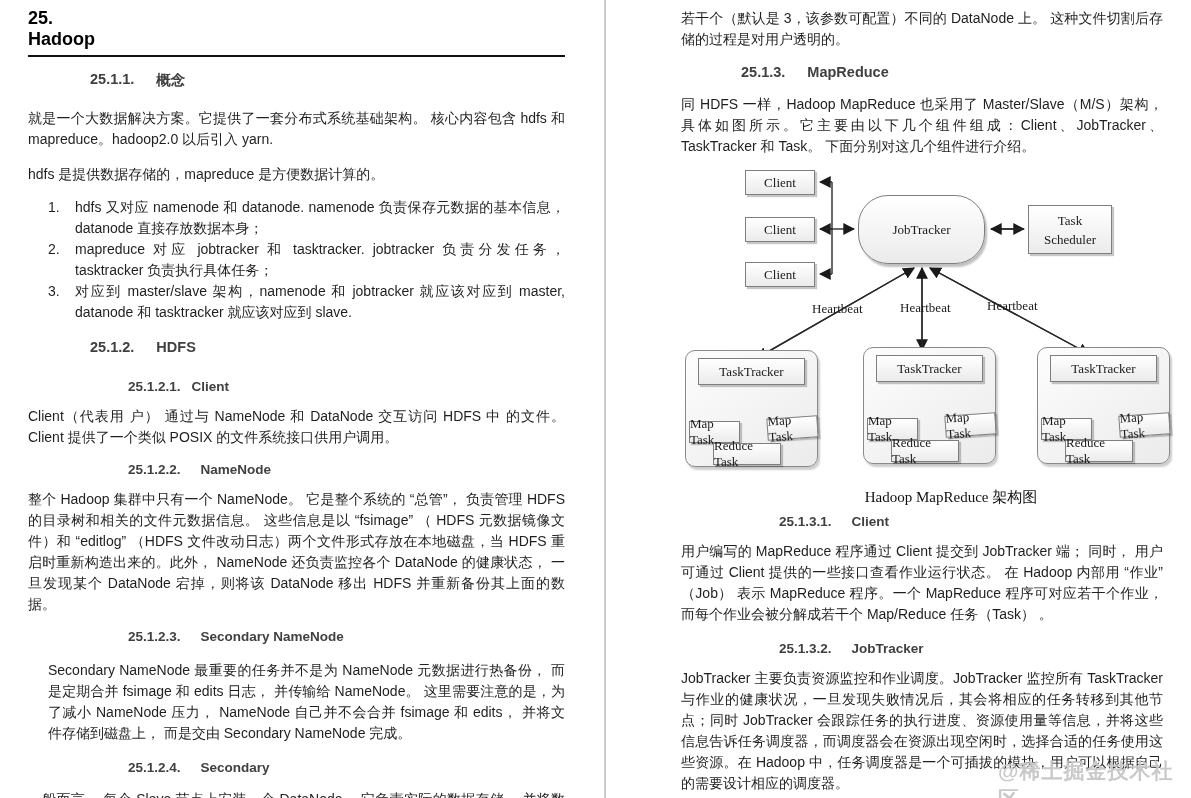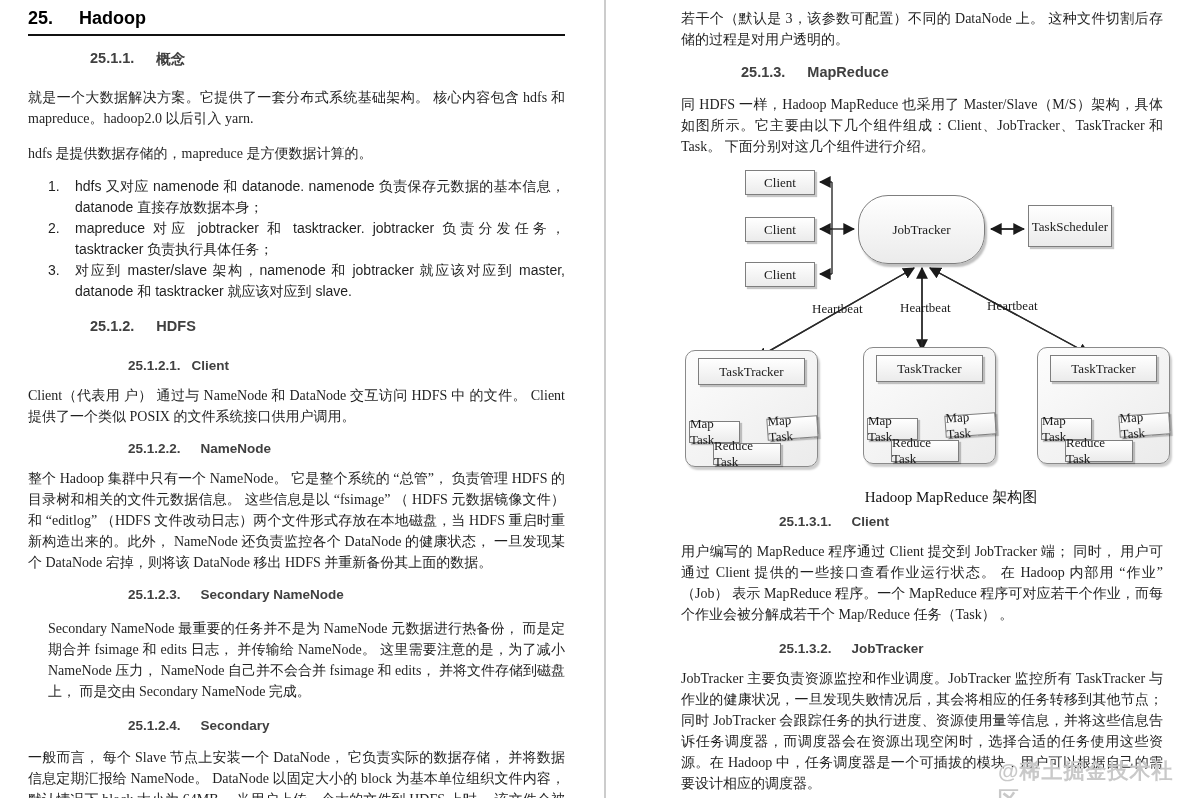"25." .doc-title { flex-direction: none -> column }
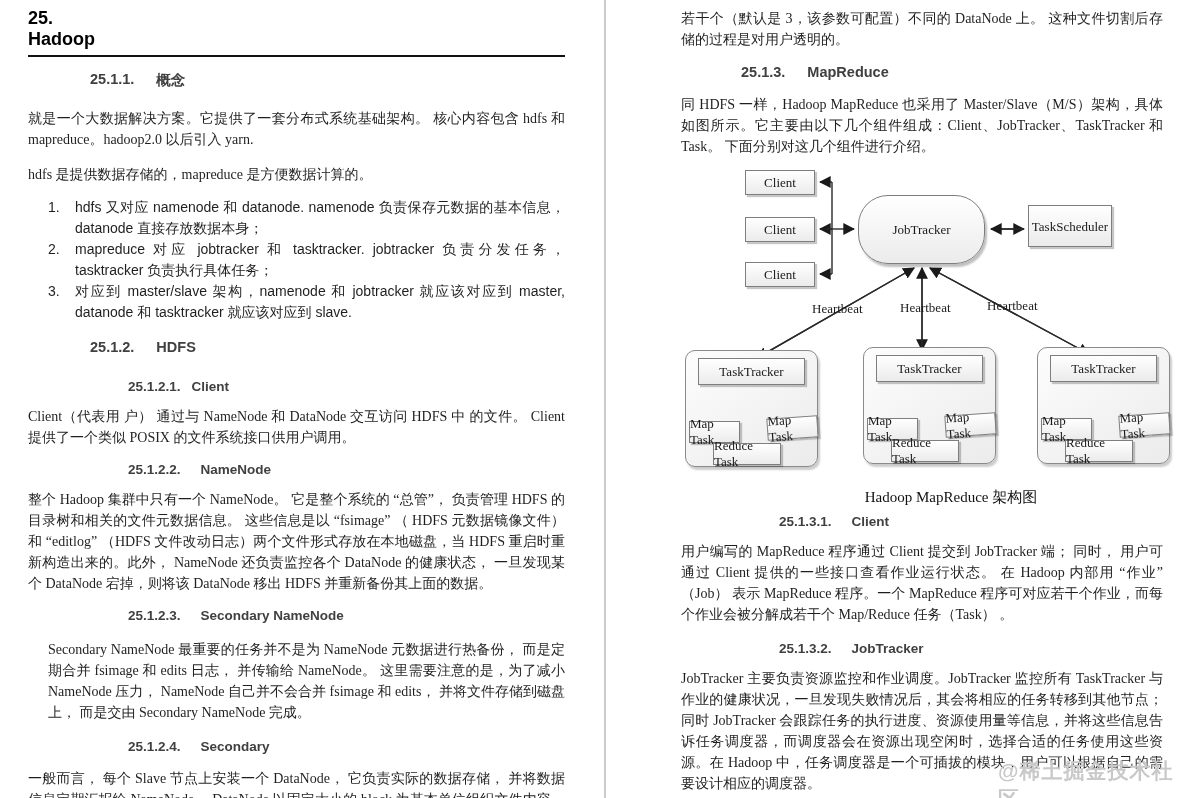"若干个（默认是 3，该参数可配置）不同的 DataNode 上。" p.body { font-family: Liberation Serif, serif -> none }
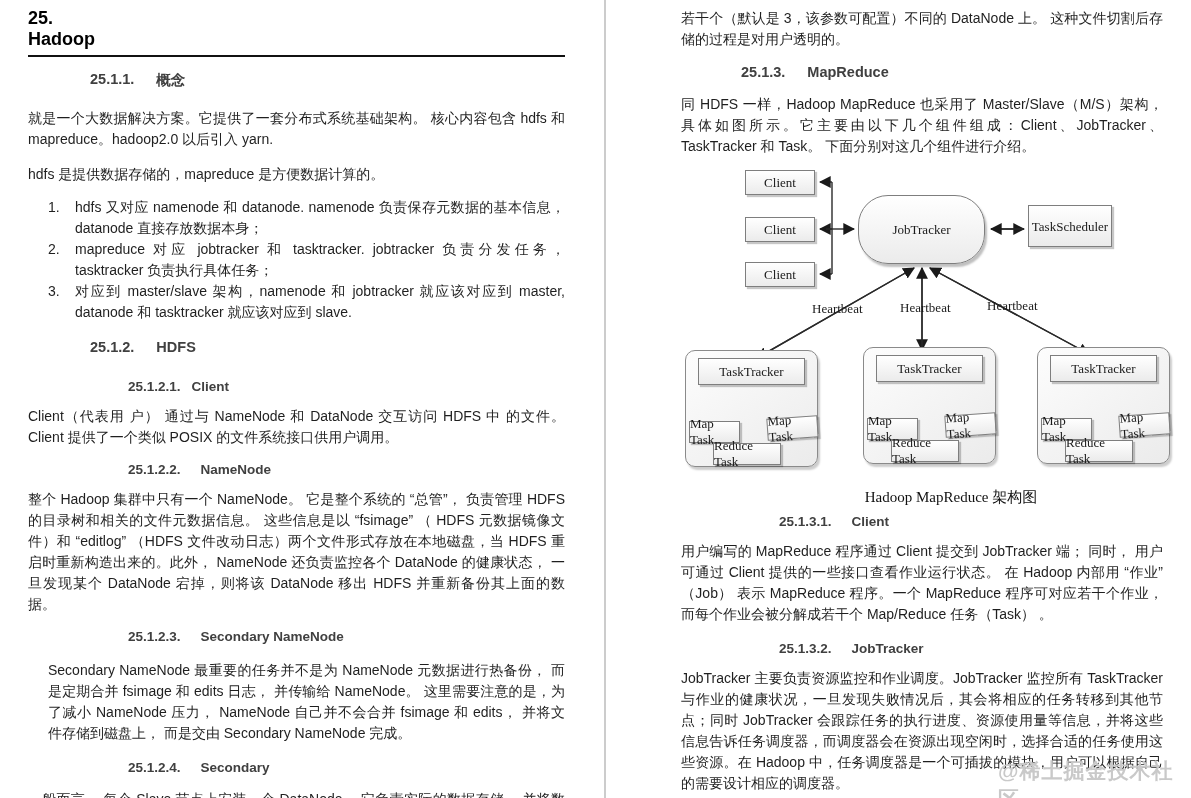"Task" .scheduler-box { flex-direction: row -> column; height: 42px -> 49px }
